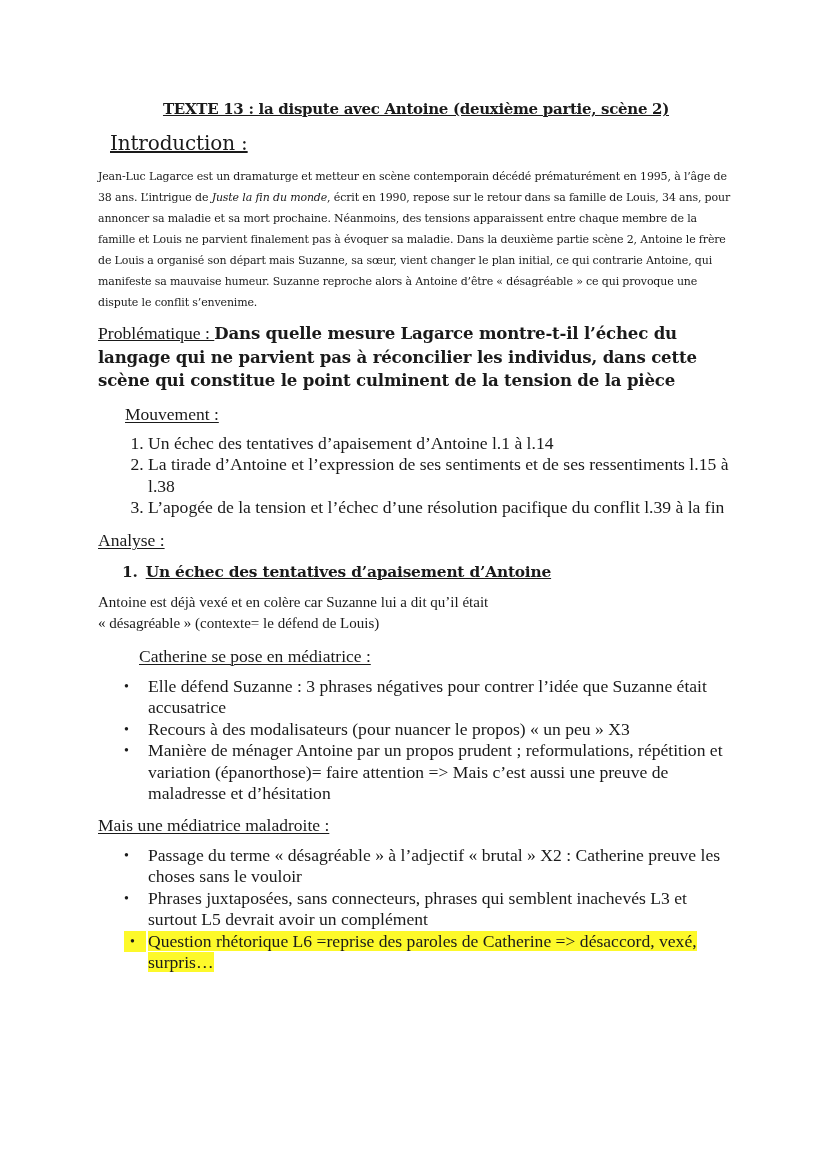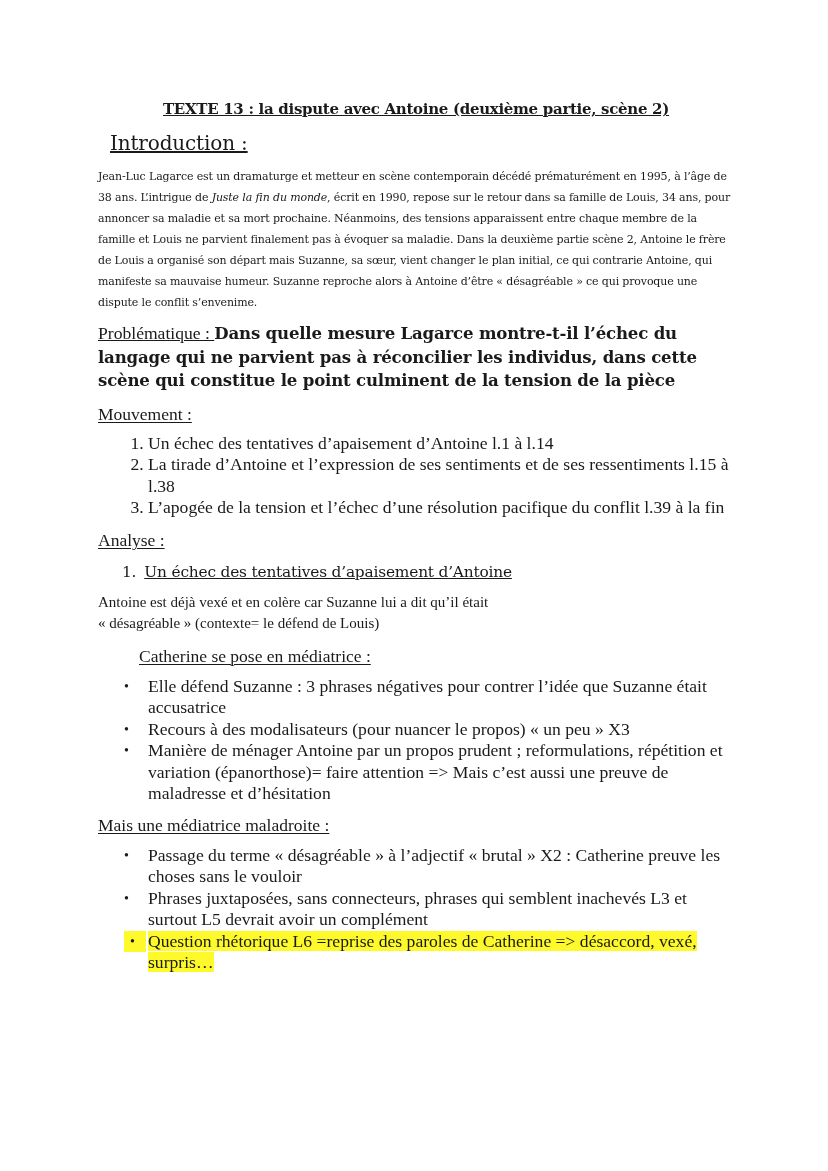"Mouvement :" .mvt-label { margin-left: none -> 27px }
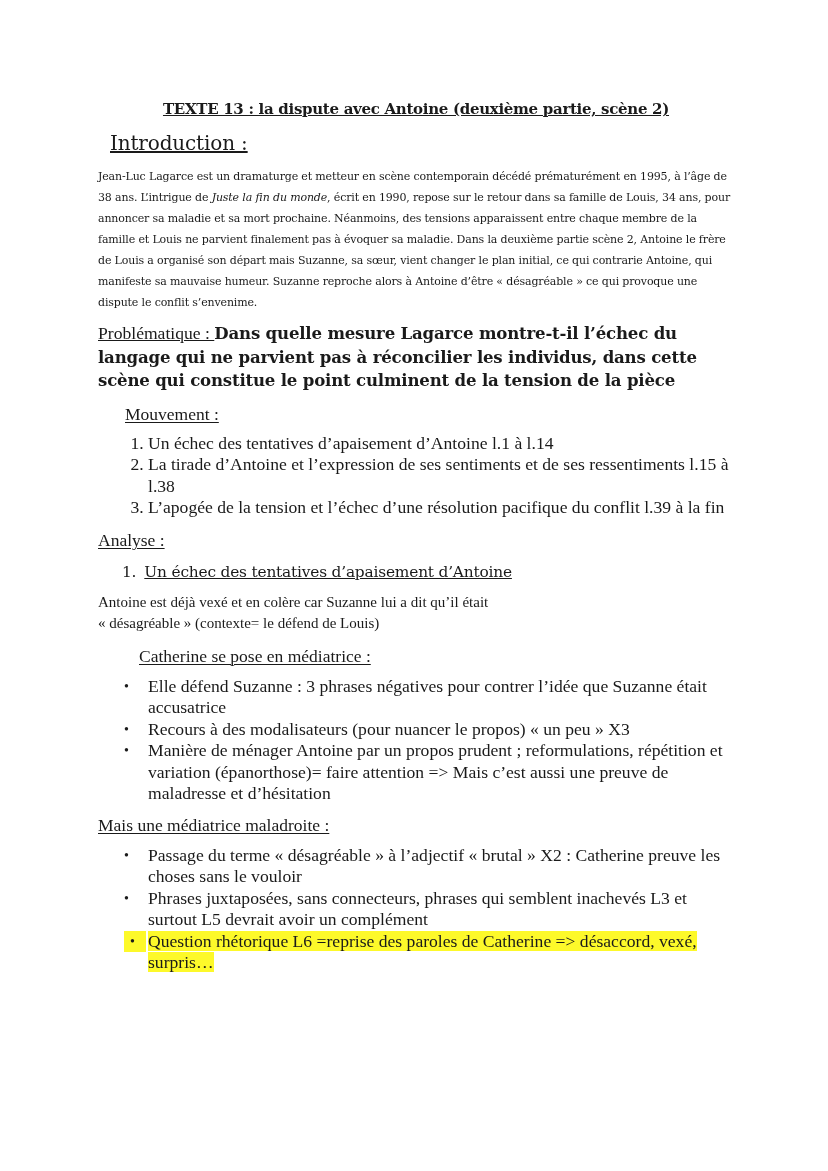"1. Un échec des tentatives" .part-title { font-weight: normal -> bold }
